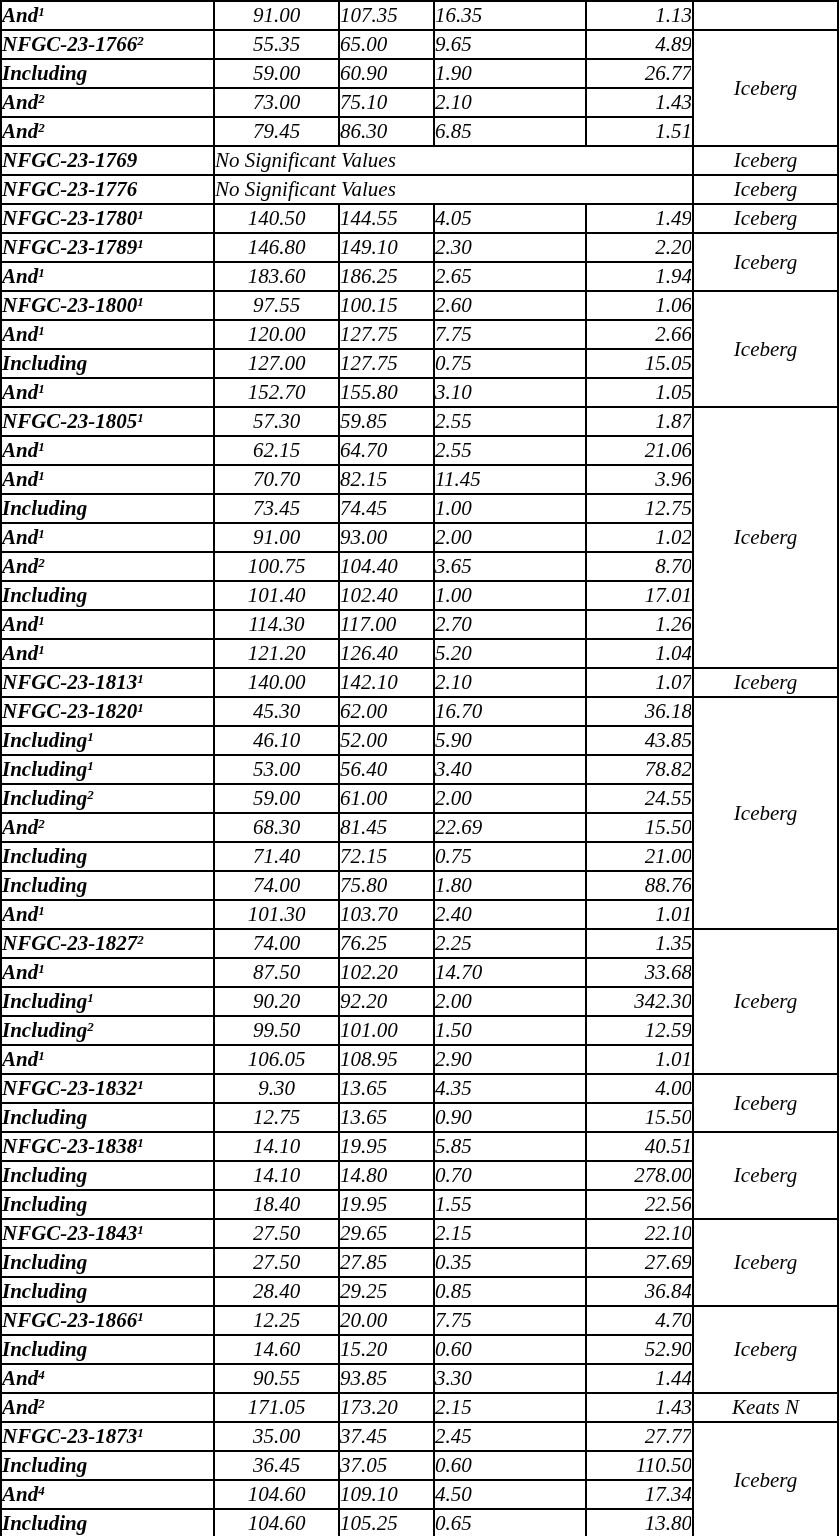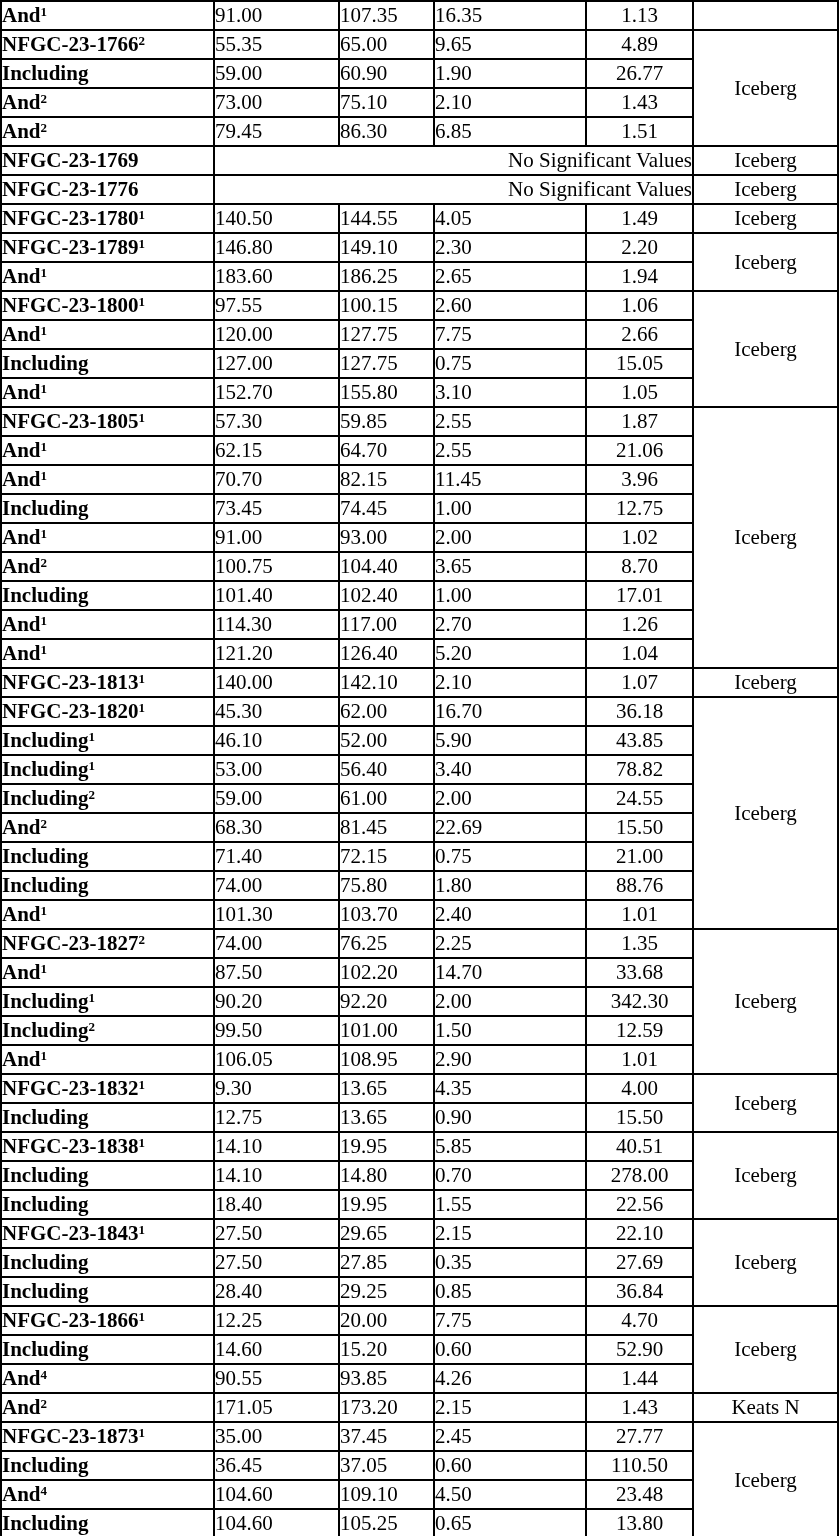"And1" tr.data-row { font-style: none -> italic }
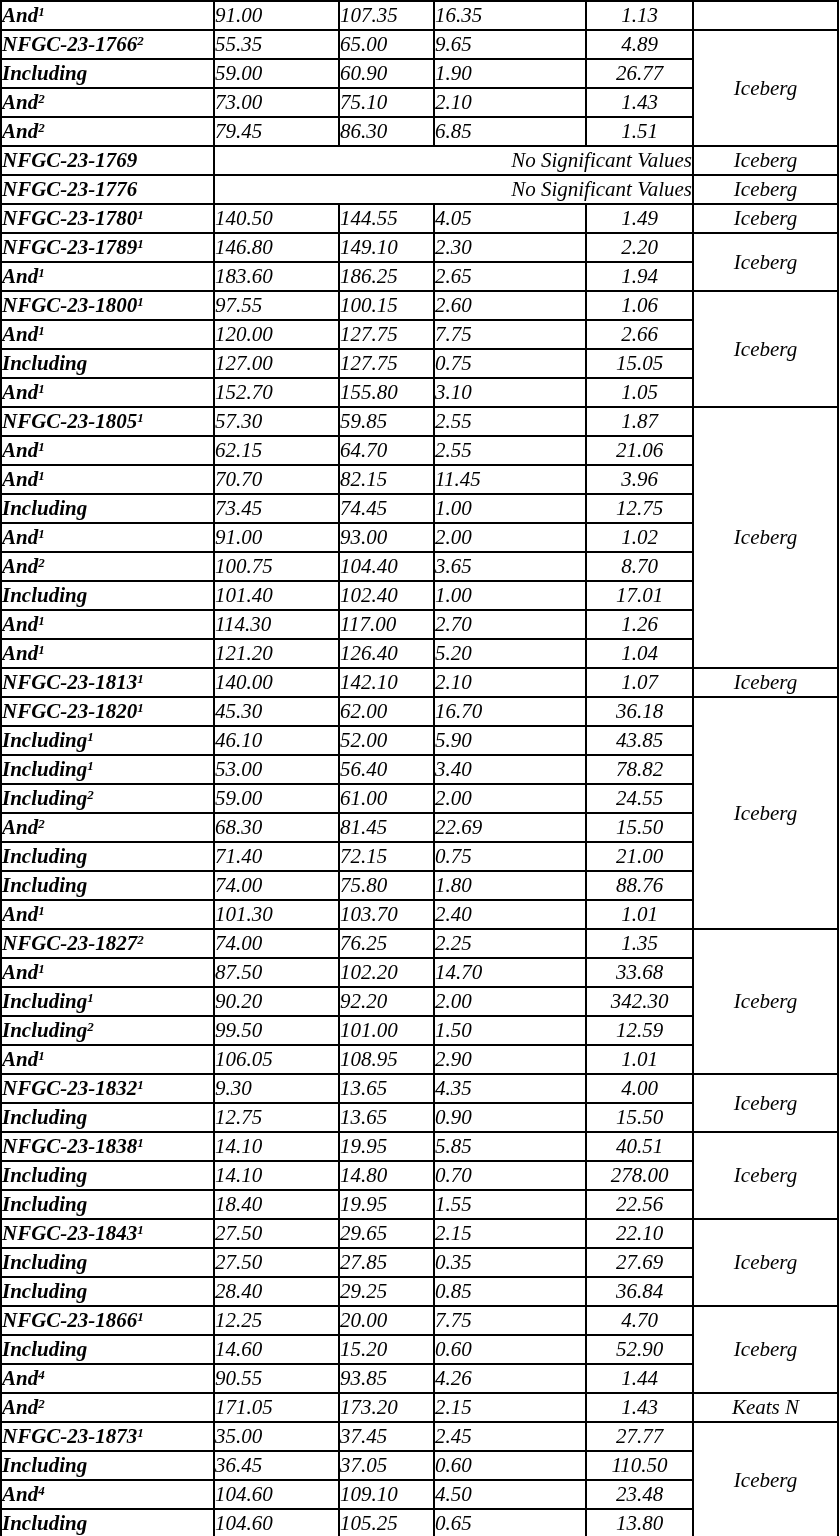"91.00" td.col-from { text-align: left -> center }
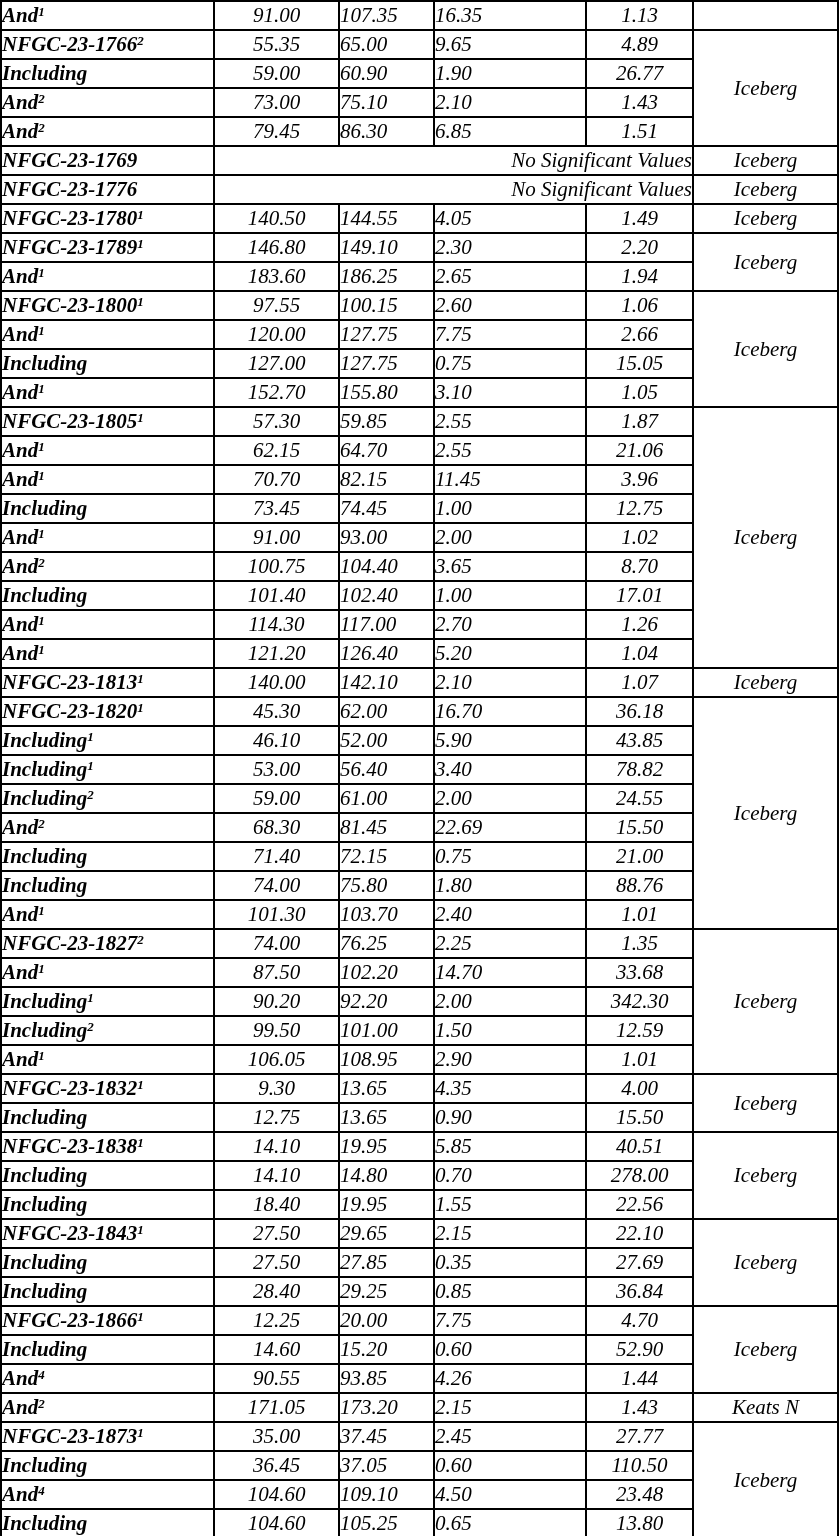"1.13" td.col-grade { border-radius: none -> 7px; text-align: center -> right }
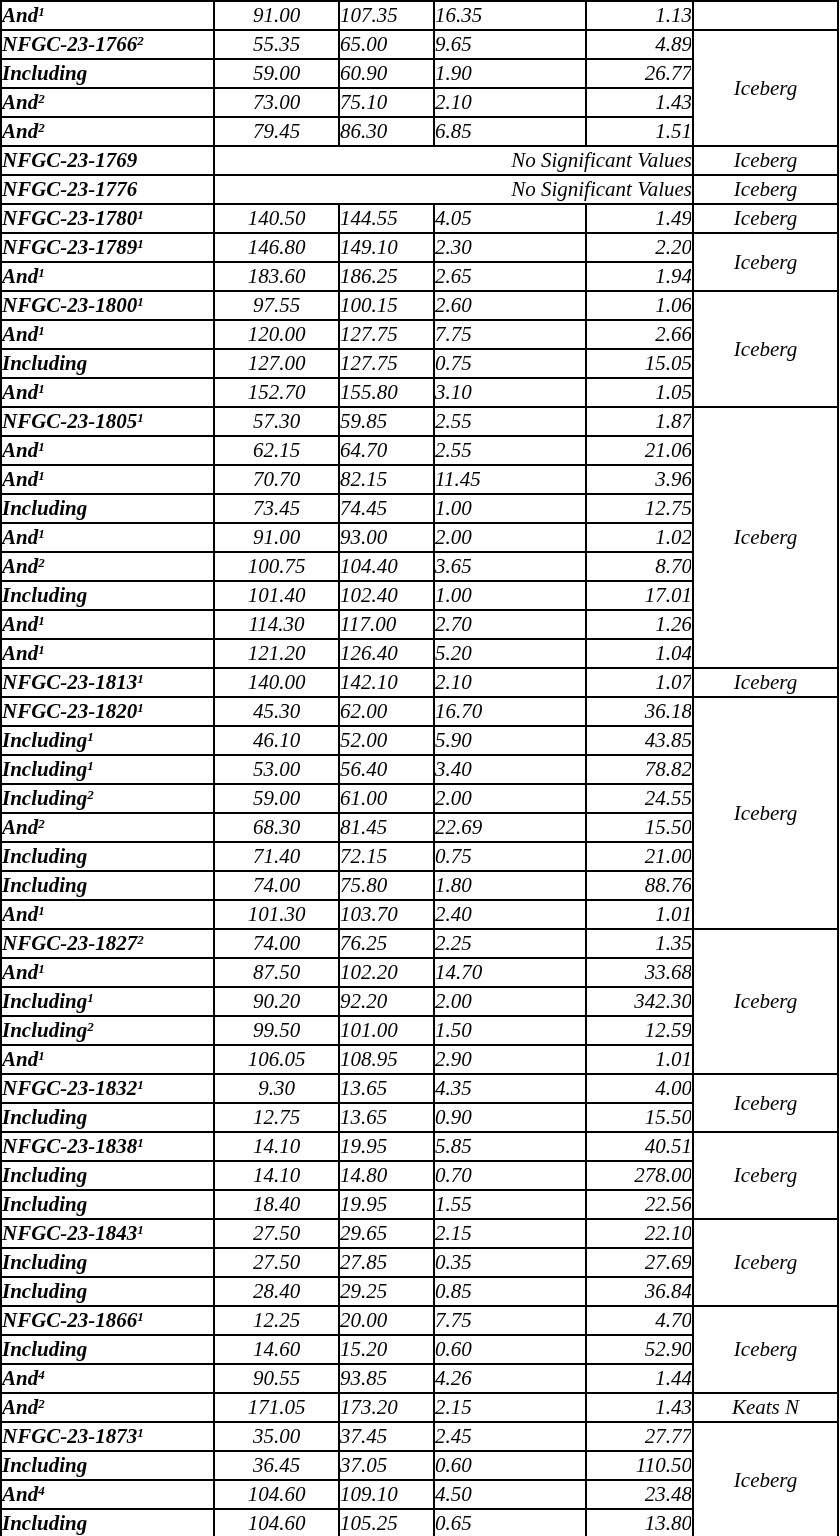"No Significant Values" td.col-nsv { text-align: right -> left }
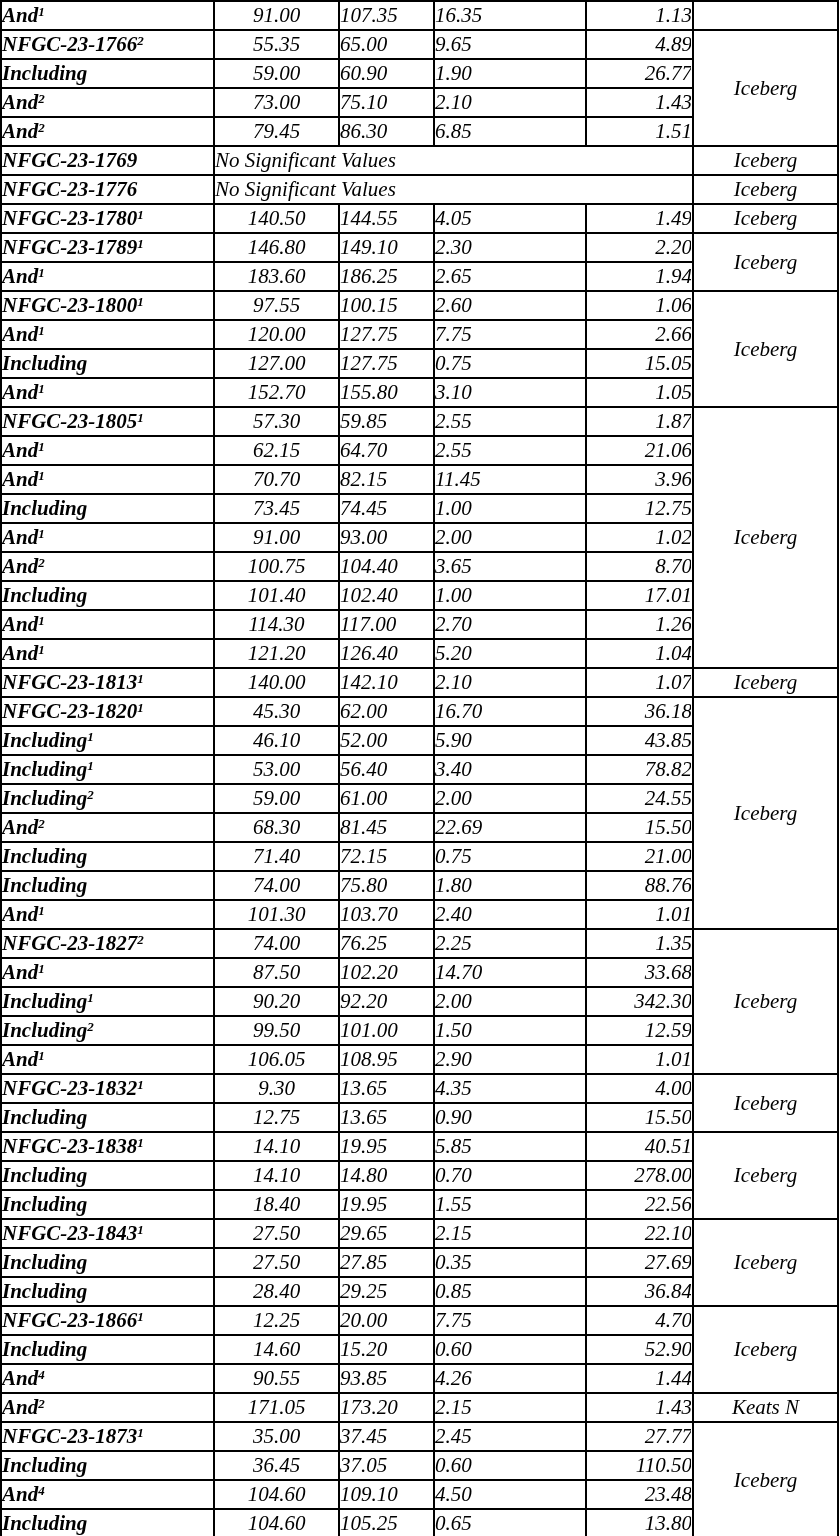"4.26" td.col-interval { text: 4.26 -> 3.30 }
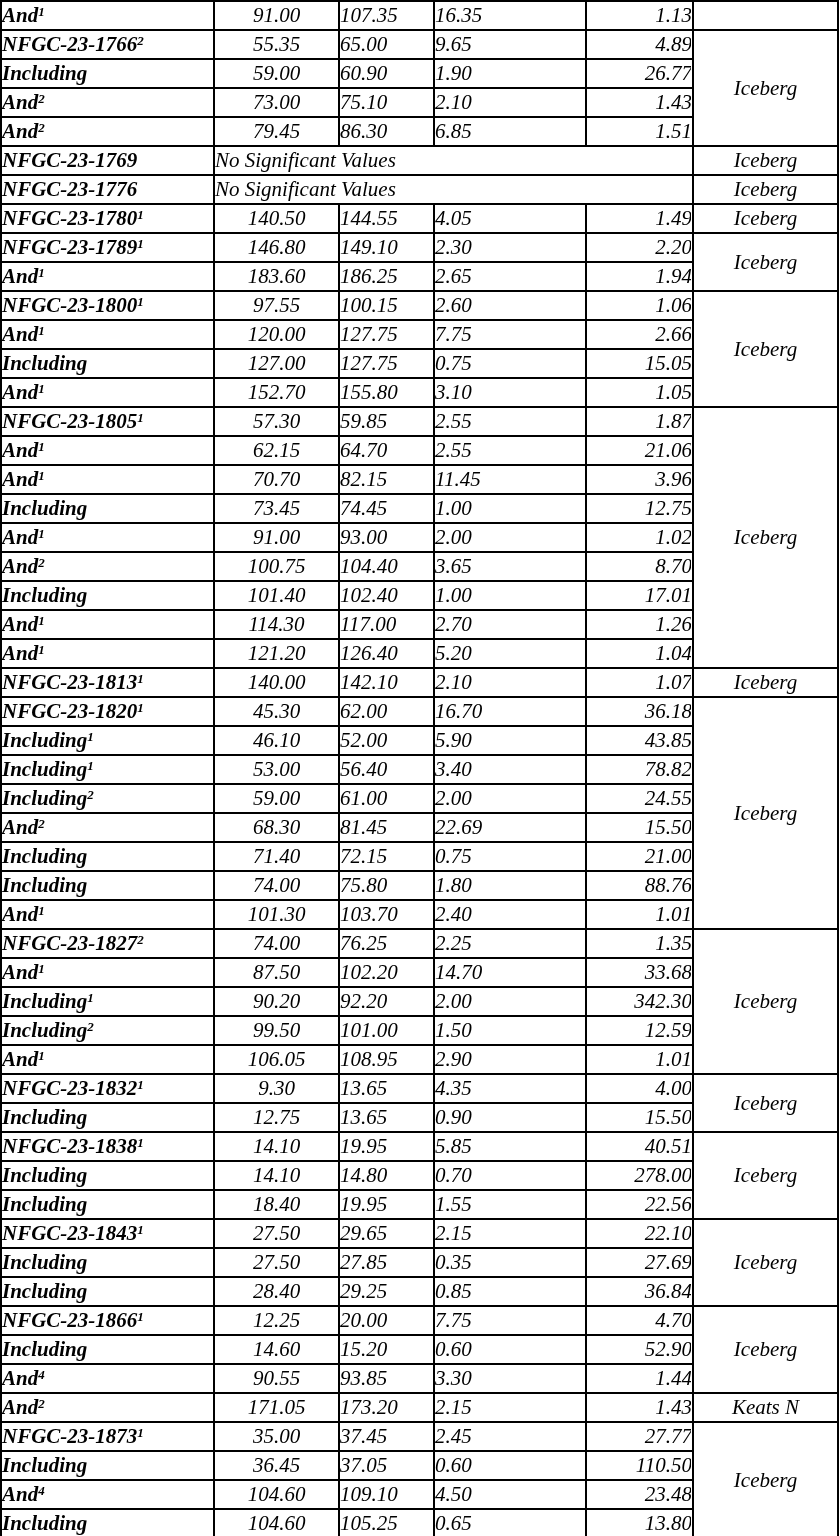"23.48" td.col-grade { text: 23.48 -> 17.34 }
